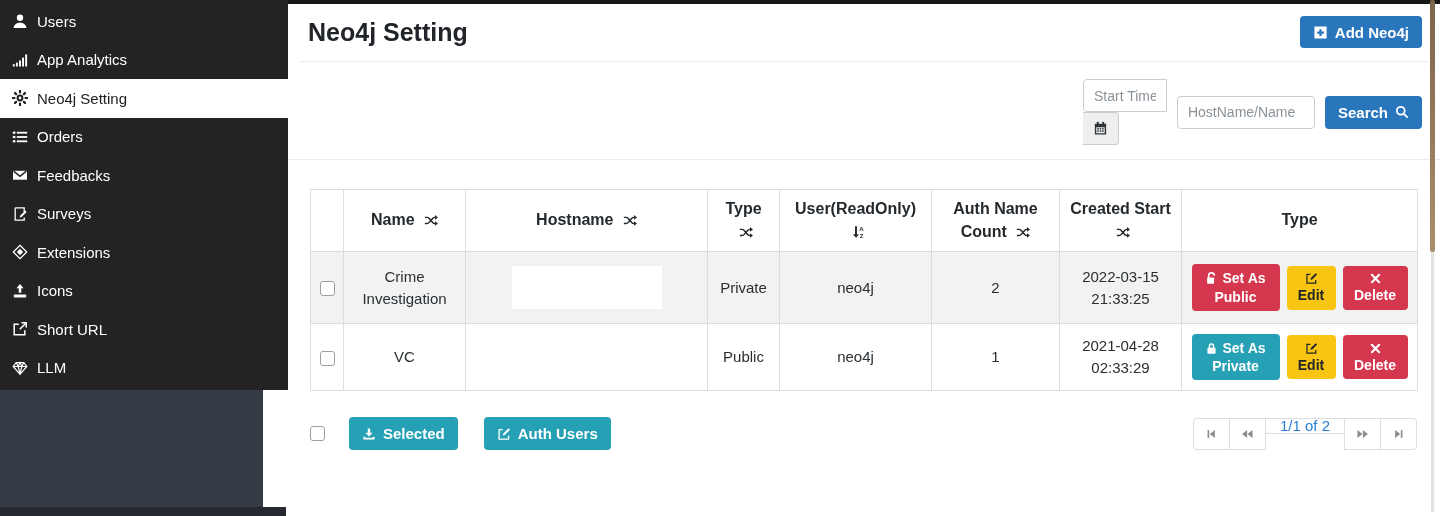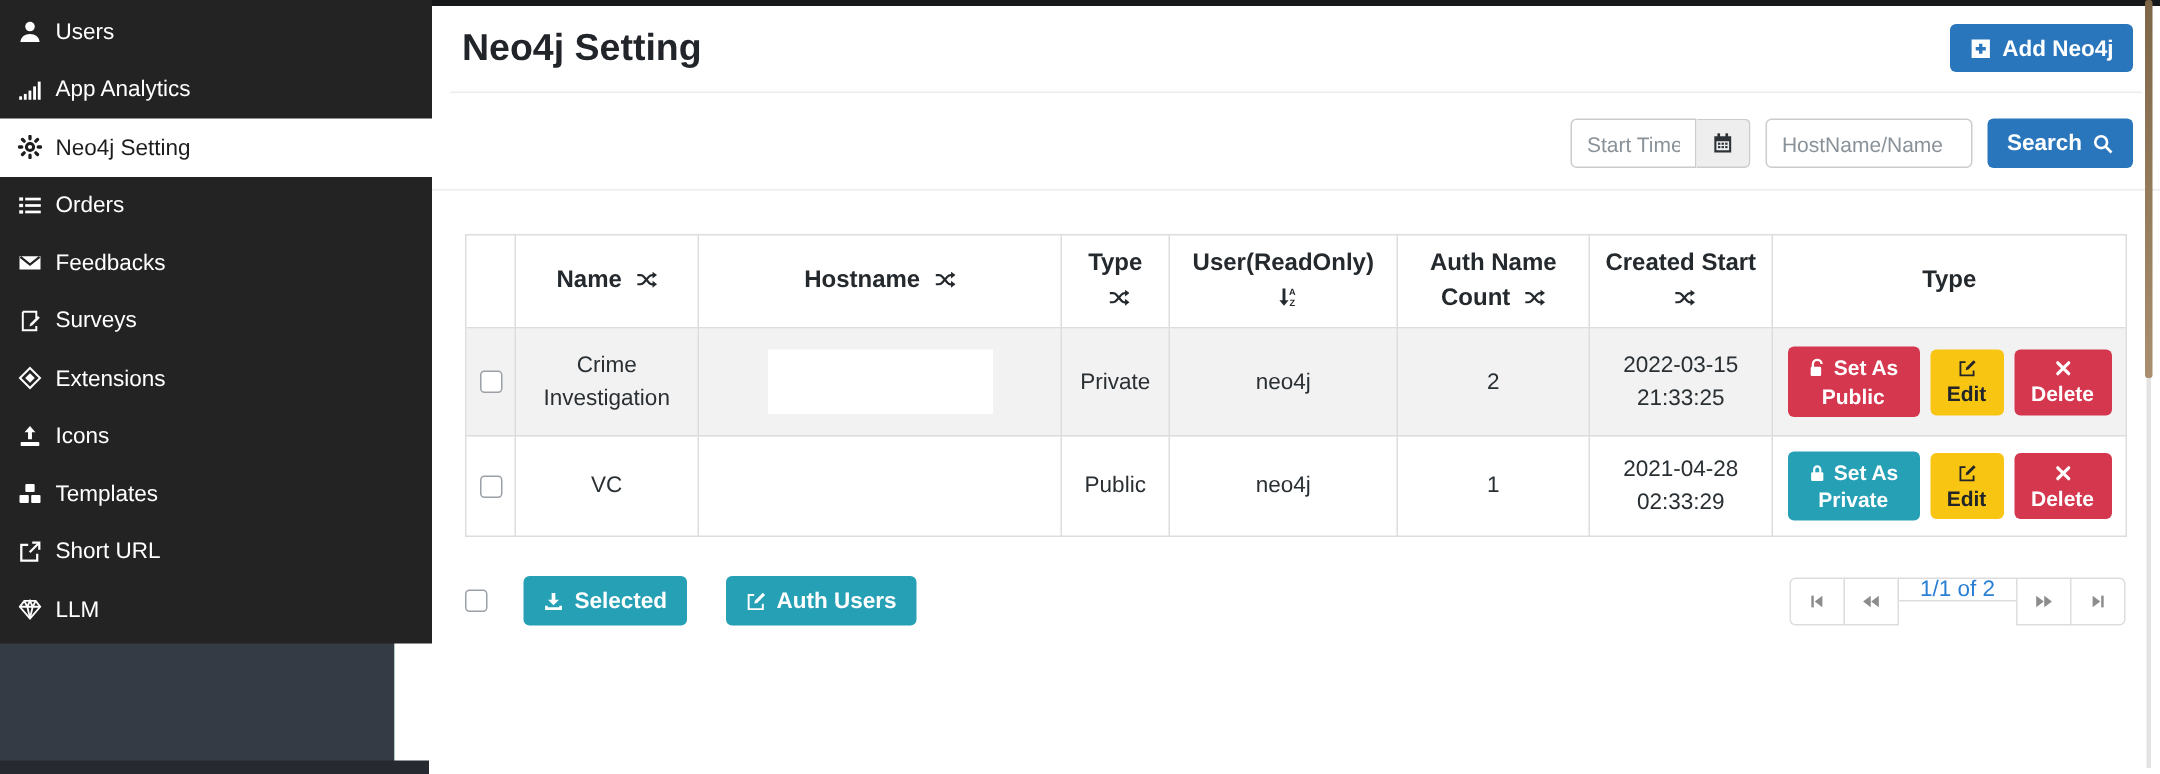"Start Time" .input-group { flex-direction: none -> column }
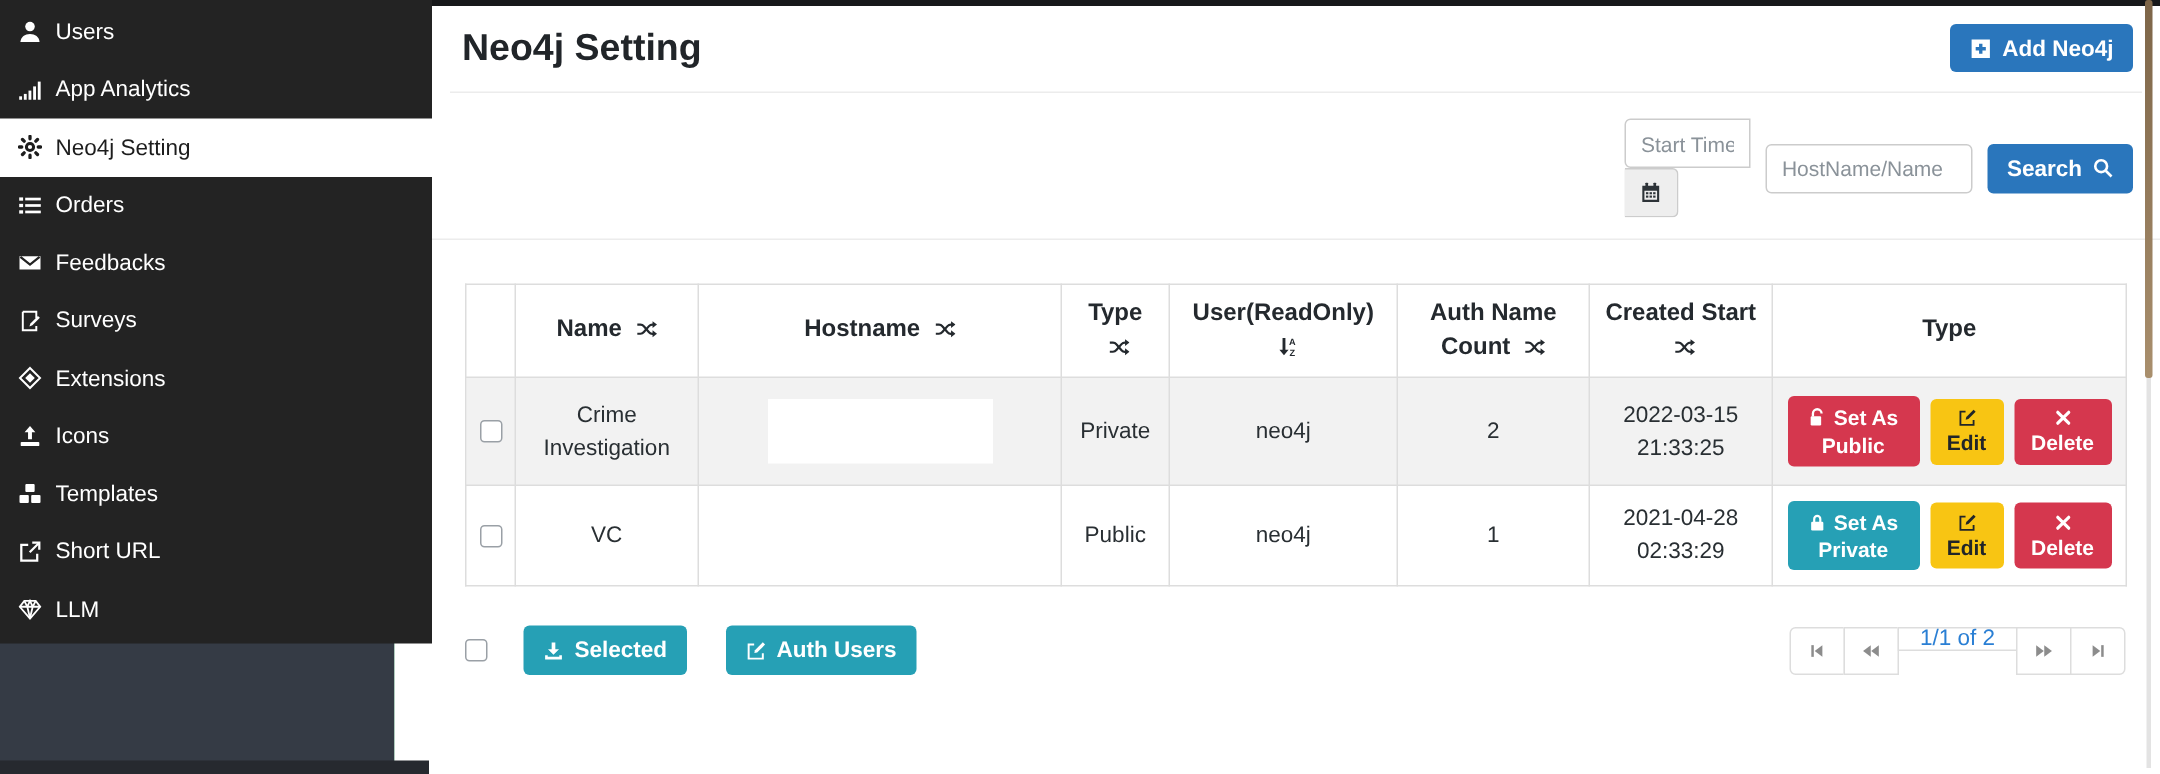"Templates" div.side-item { html: <div> <span> <svg> <rect></rect> <rect></rect> <rect></rect> </svg> </span> <span>Templates</span> </div> -> none }
